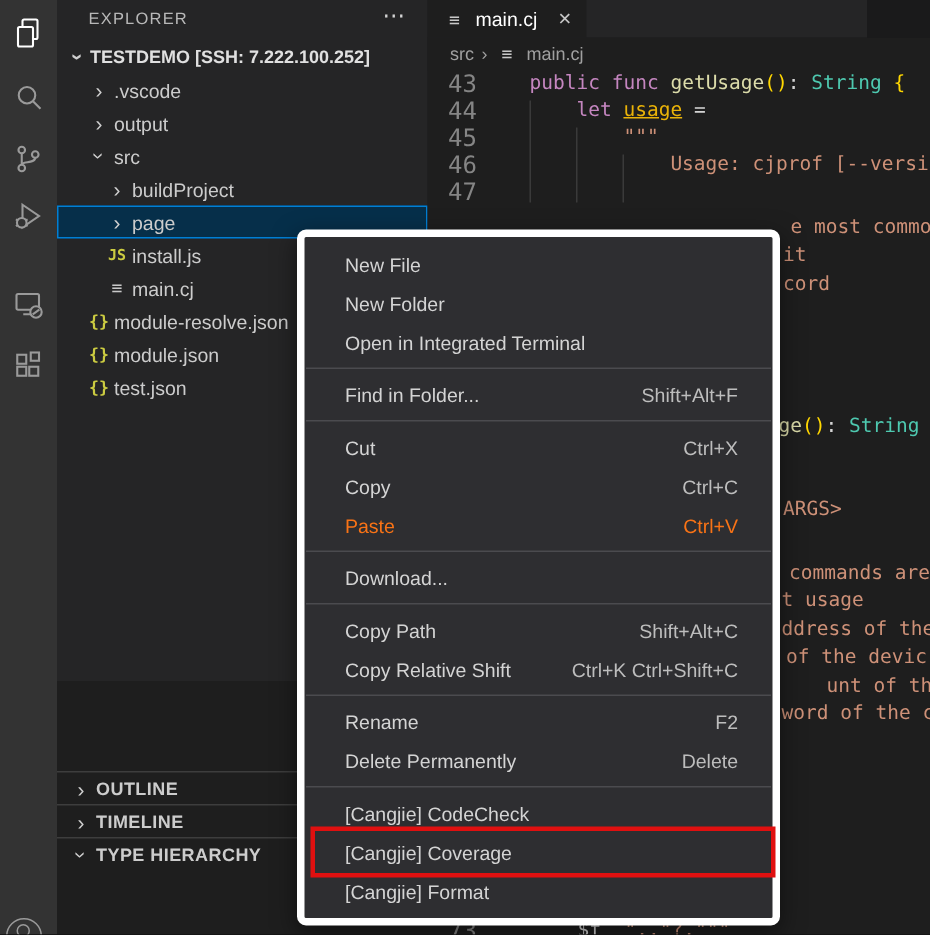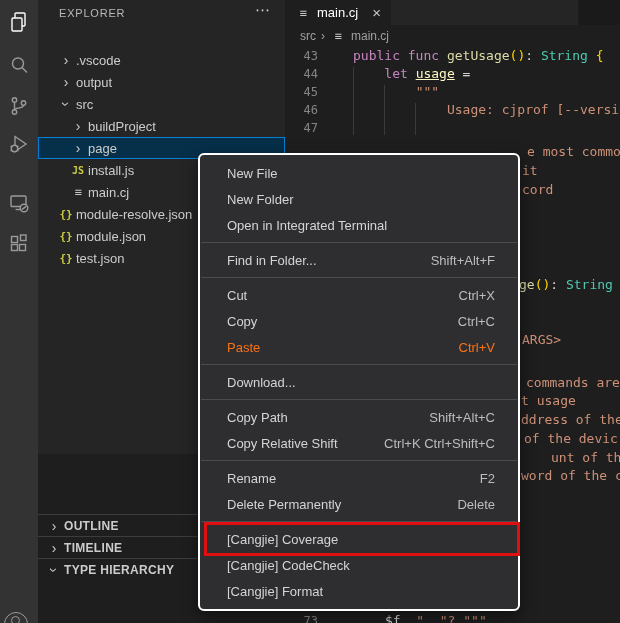"TESTDEMO [SSH: 7.222.100.252]" div.root-row { html: none -> <div> <span>›</span> <span>TESTDEMO [SSH: 7.222.100.252]</span> </div> }
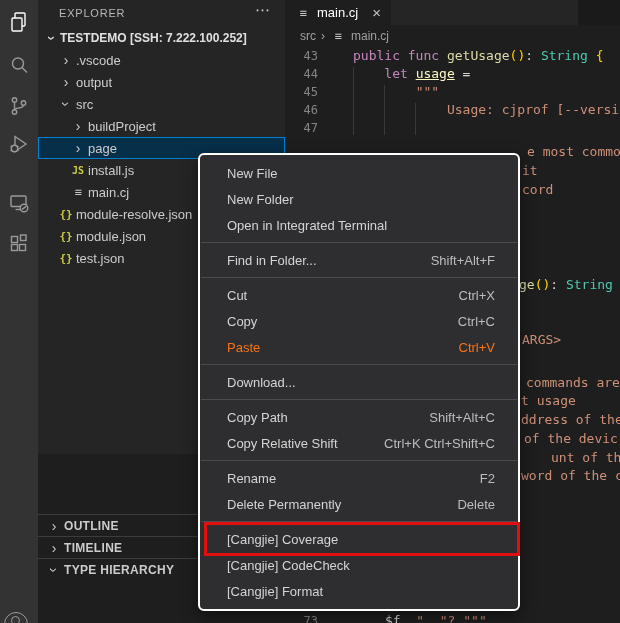"43" .ln { font-size: 12px -> 16px }
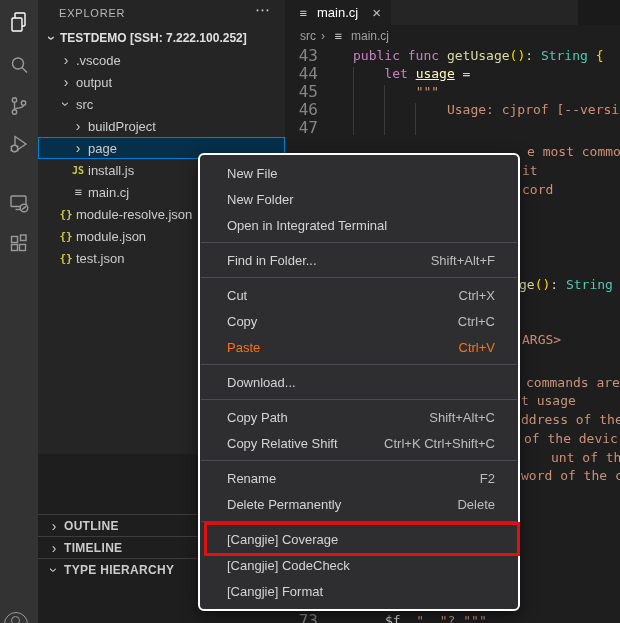"usage" .tk-var { color: #fef9c3 -> #eab308 }
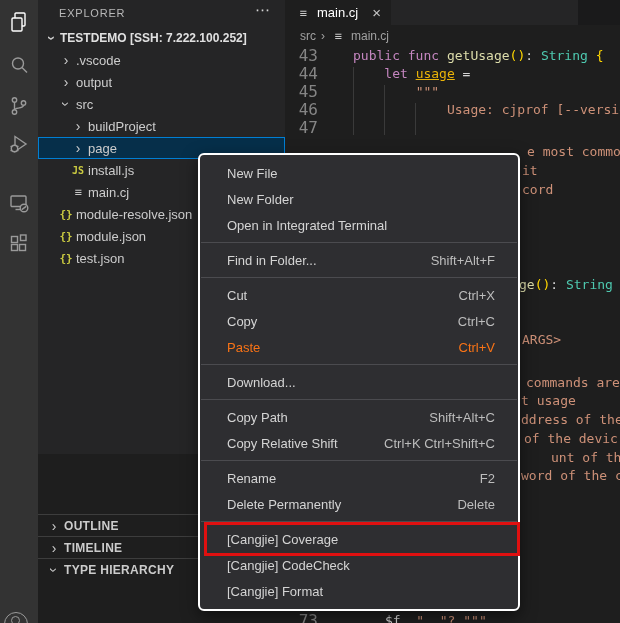"New File" .menu { border: 2px solid #ffffff -> 5px solid #ffffff }
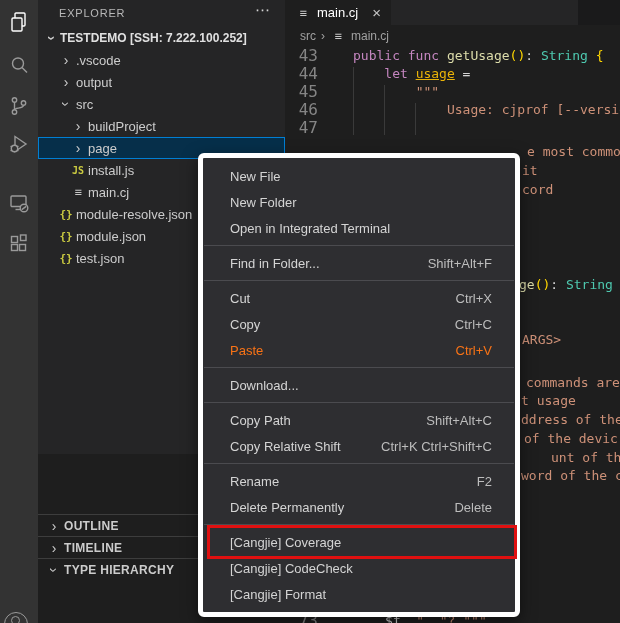"[Cangjie] Coverage" div.mi { order: before "[Cangjie] CodeCheck" -> after "[Cangjie] CodeCheck" }
